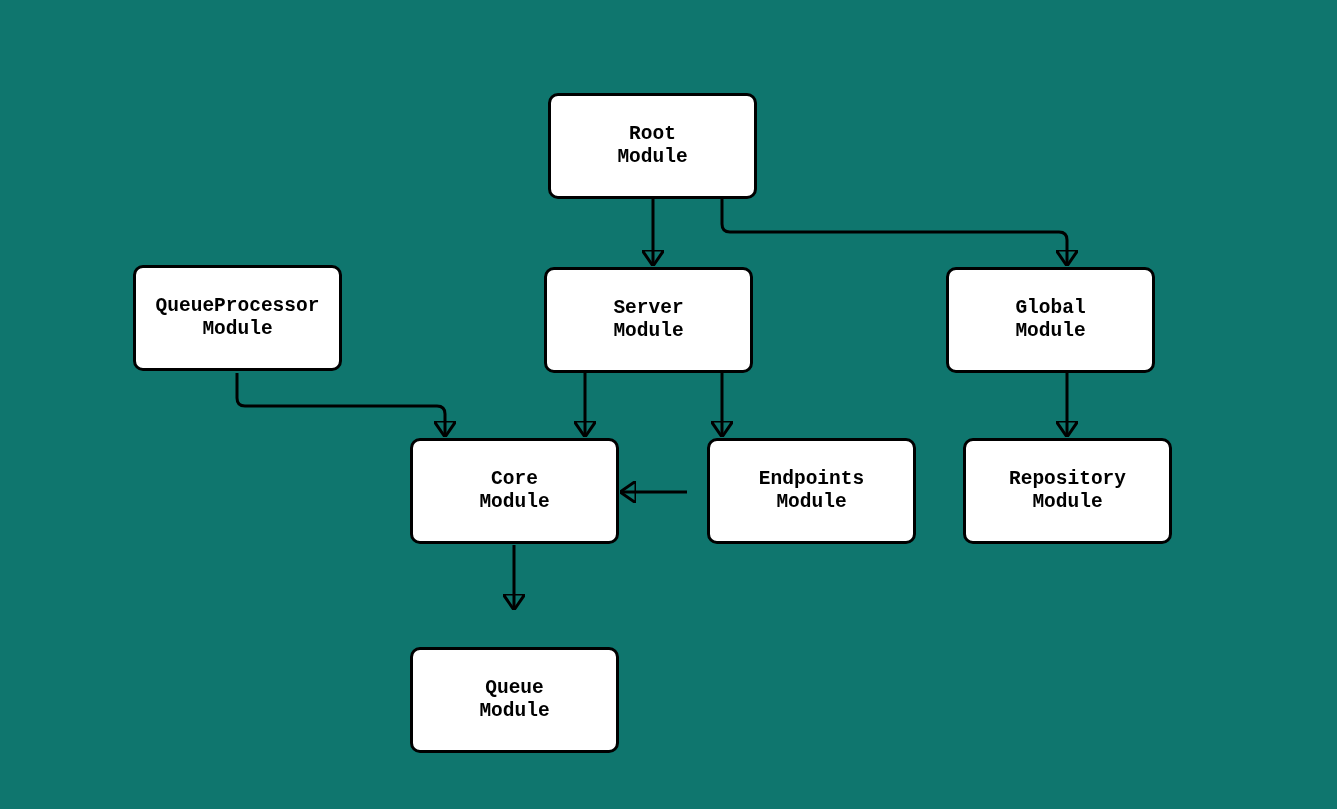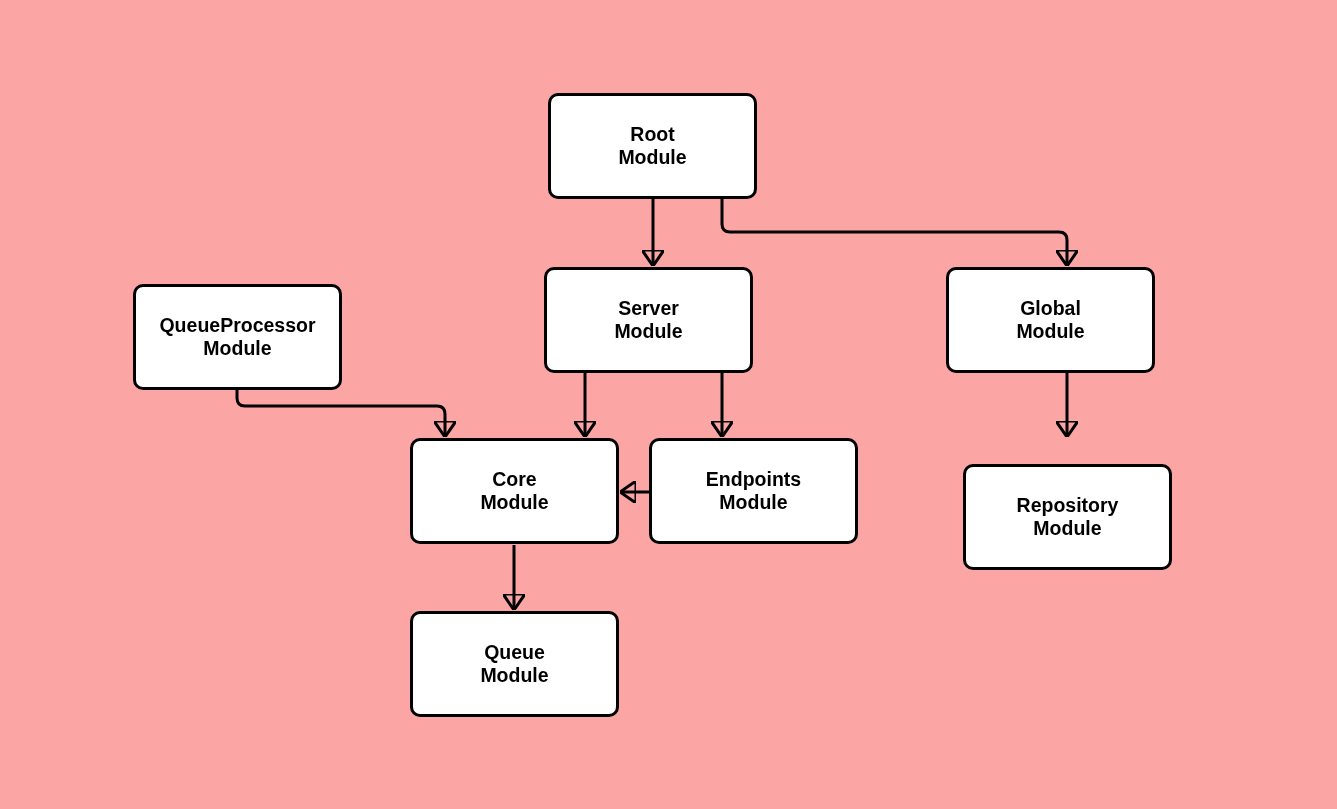"Root" .canvas { background: #fca5a5 -> #0f766e; font-family: Liberation Sans, sans-serif -> Liberation Mono, monospace }
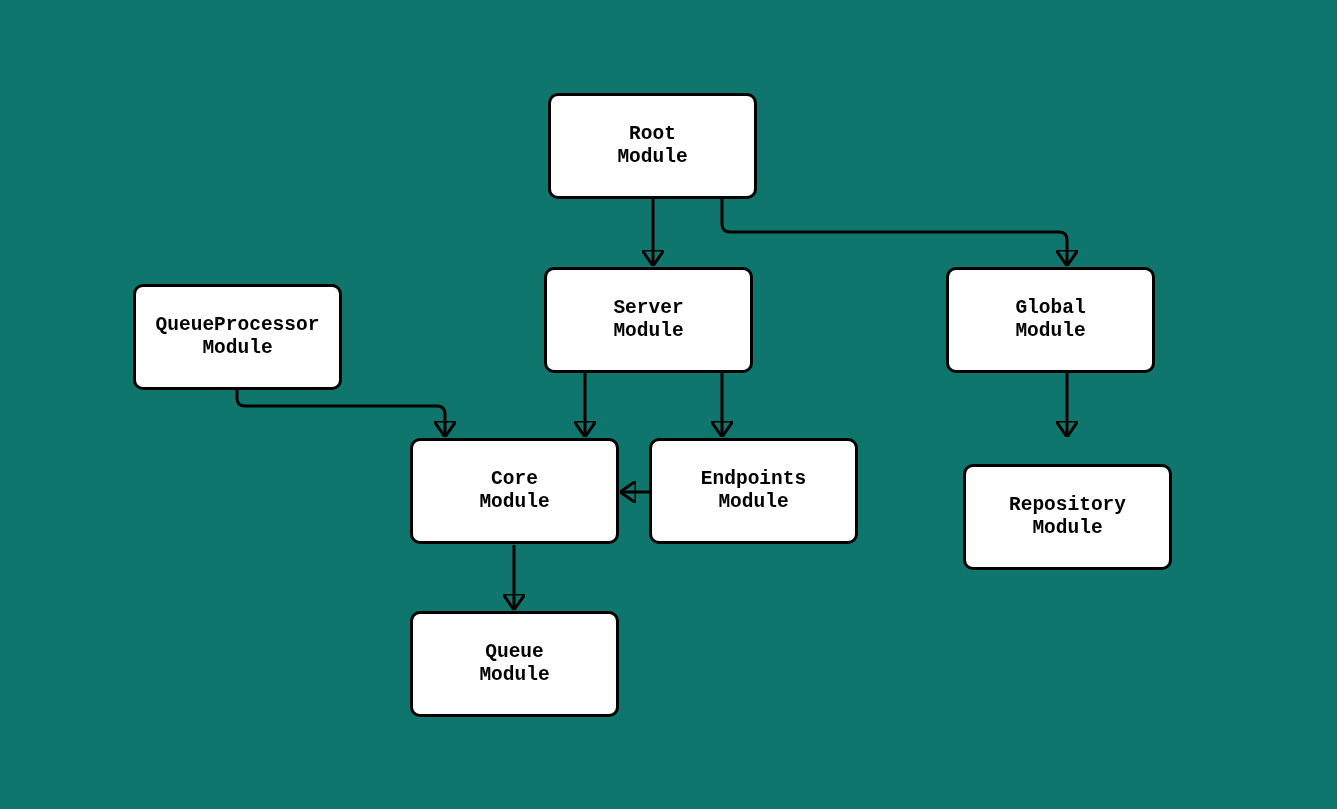"QueueProcessor" div.node { top: 284px -> 265px }
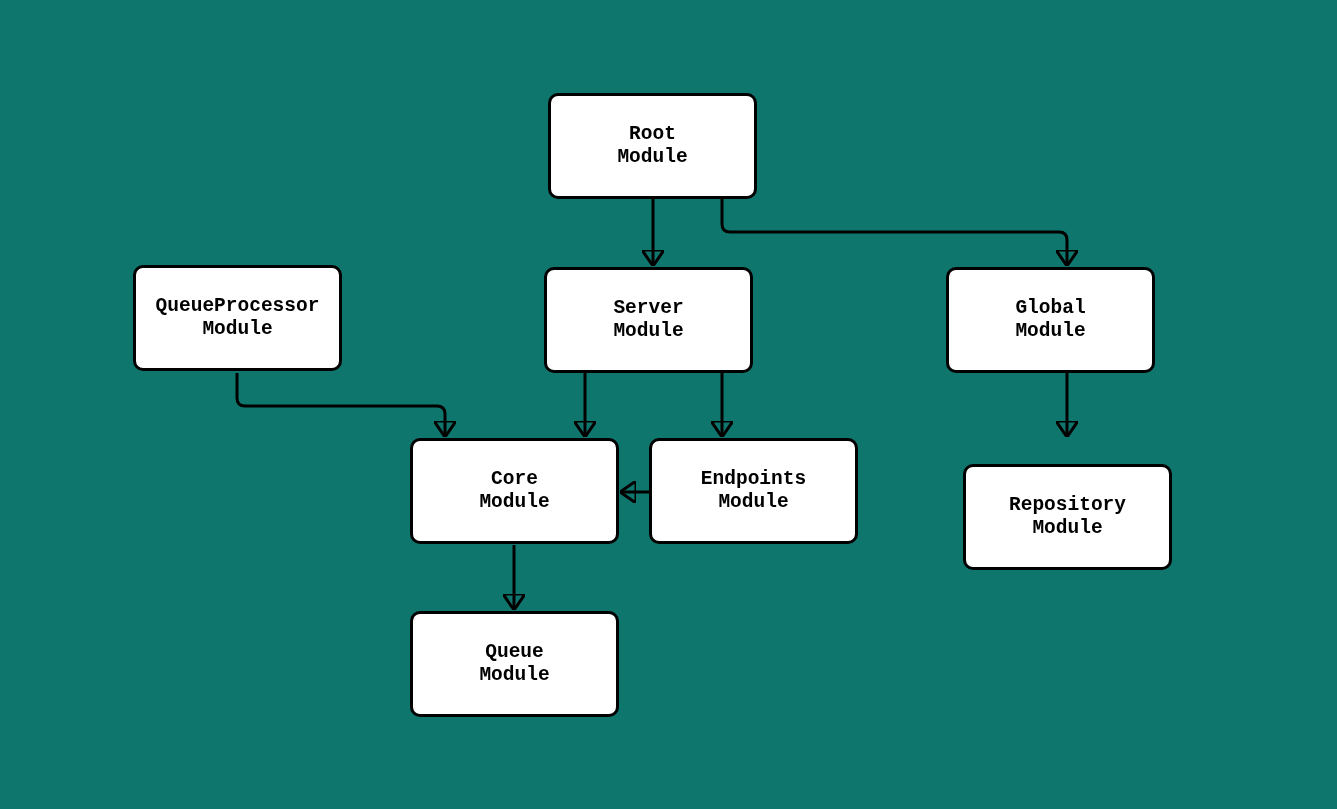"Endpoints" div.node { left: 649px -> 707px }
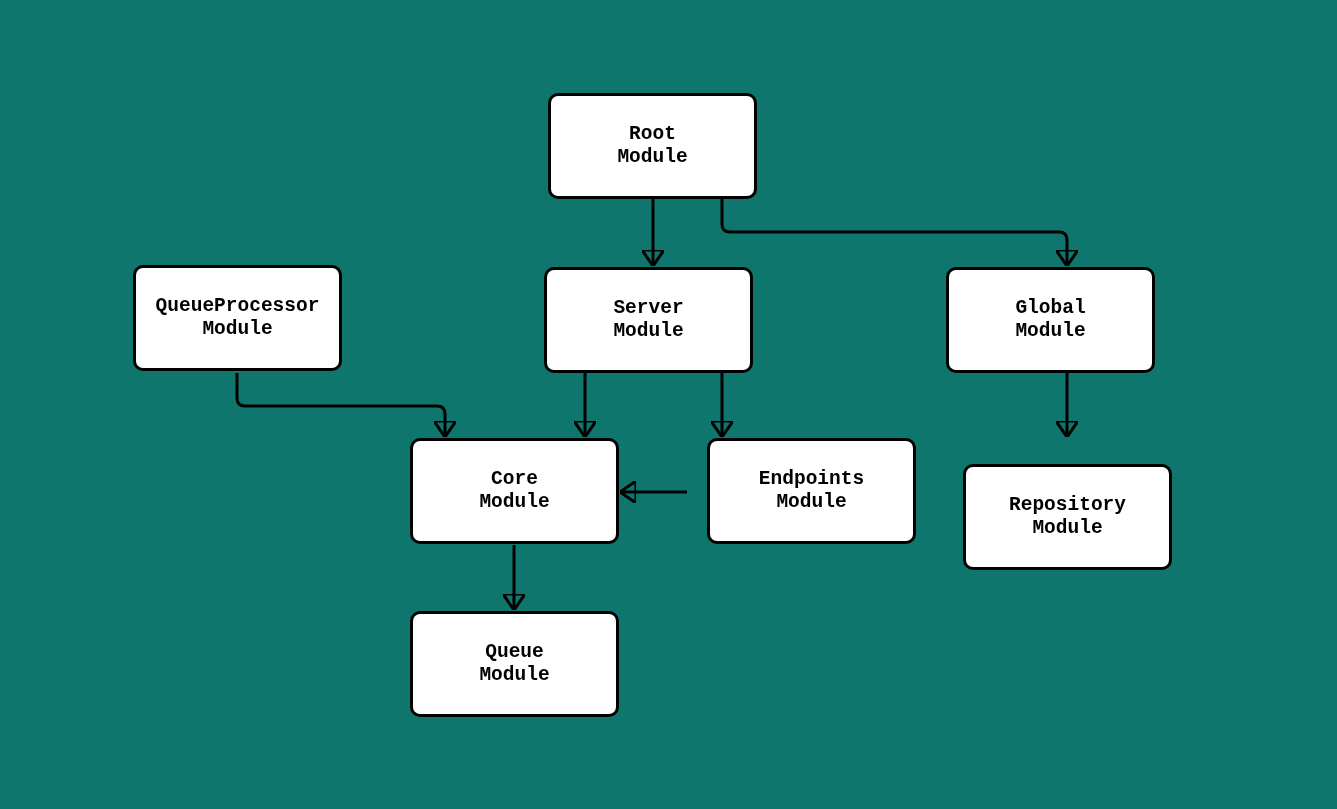"Repository" div.node { top: 464px -> 438px }
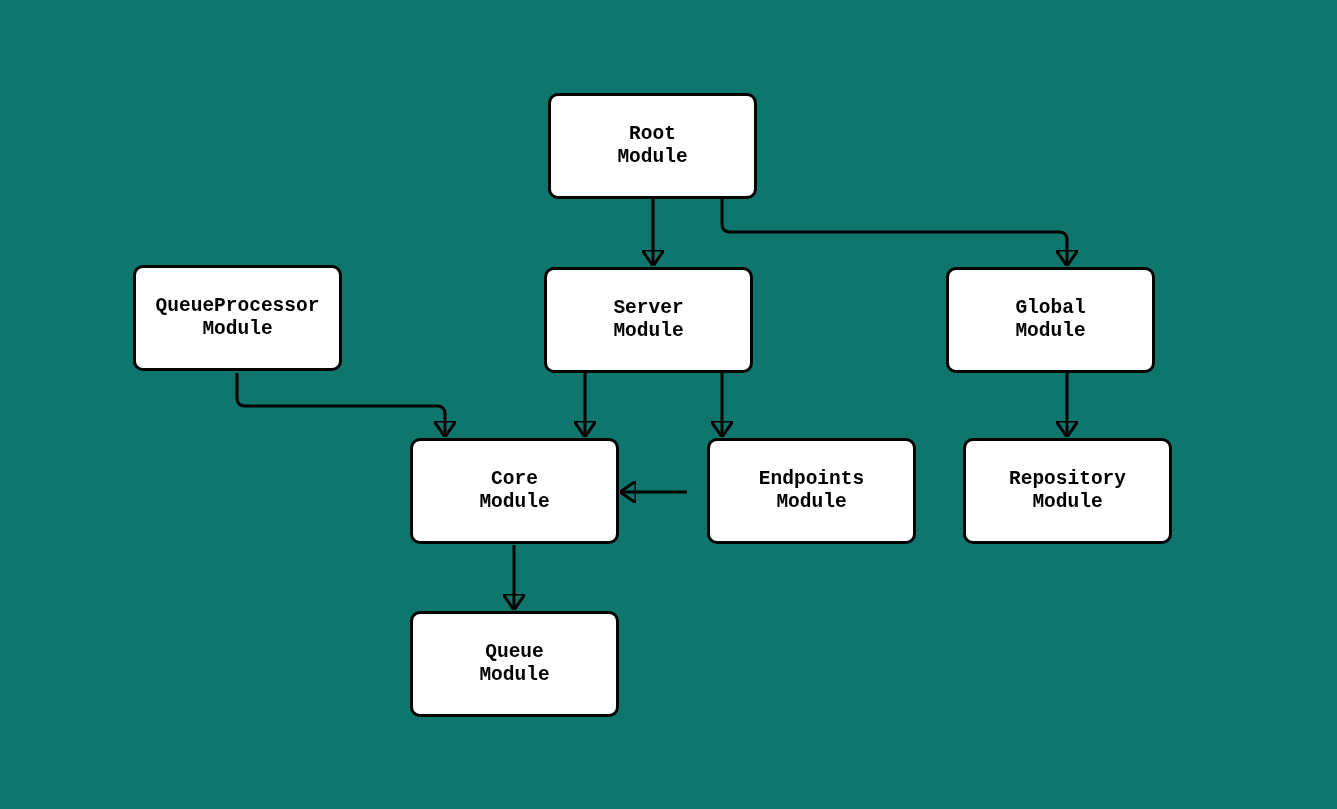"Queue" div.node { top: 611px -> 647px }
